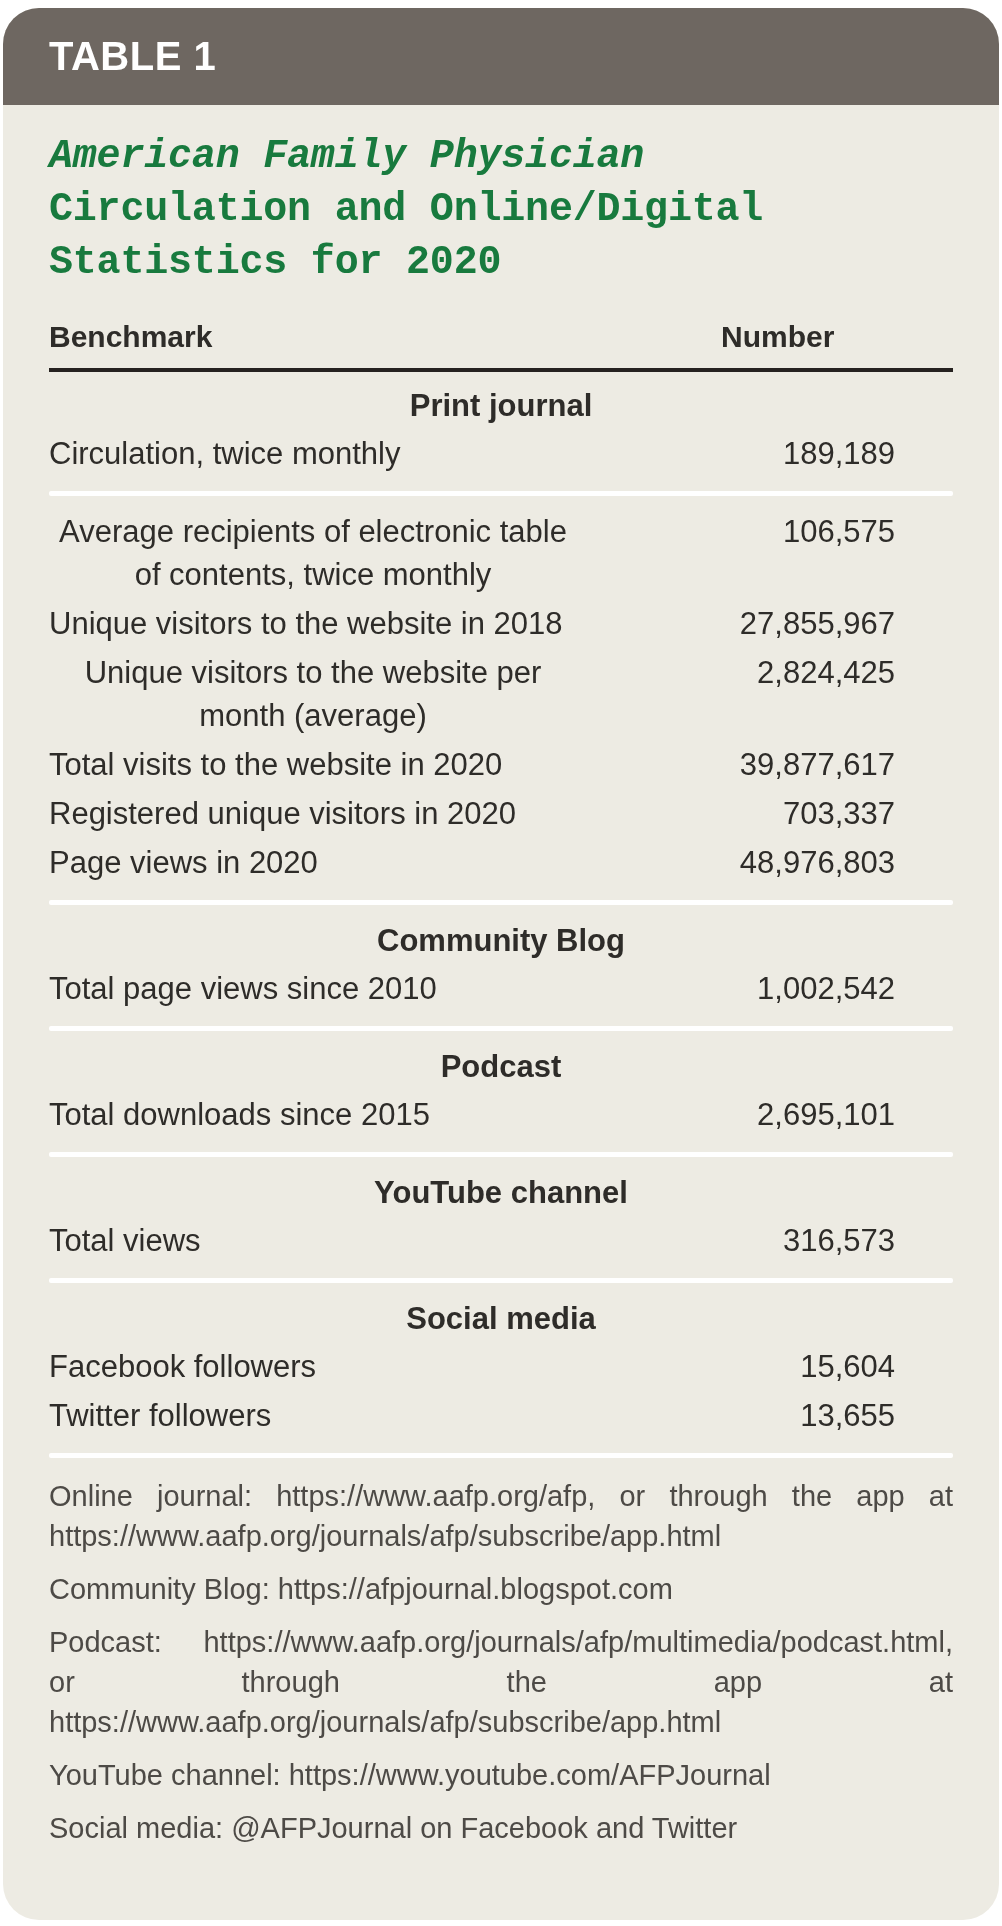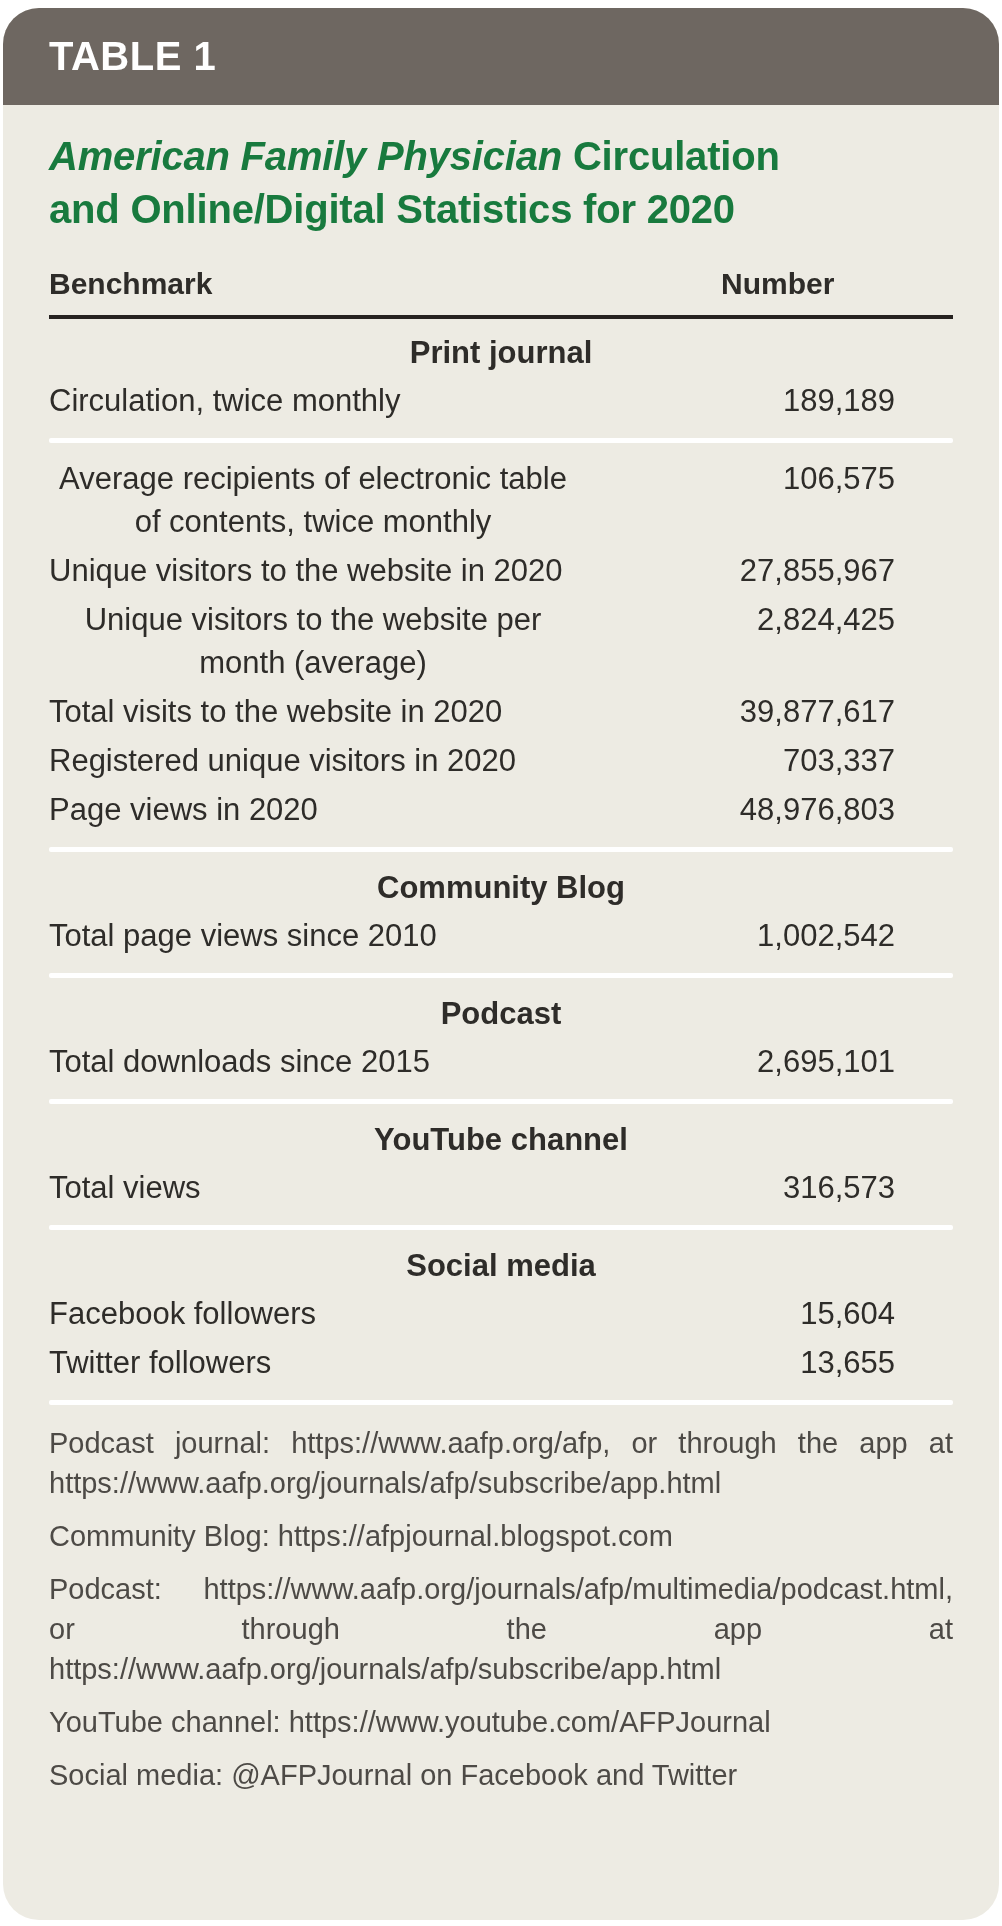"American Family Physician Circulation" .title { font-family: none -> Liberation Mono, monospace }
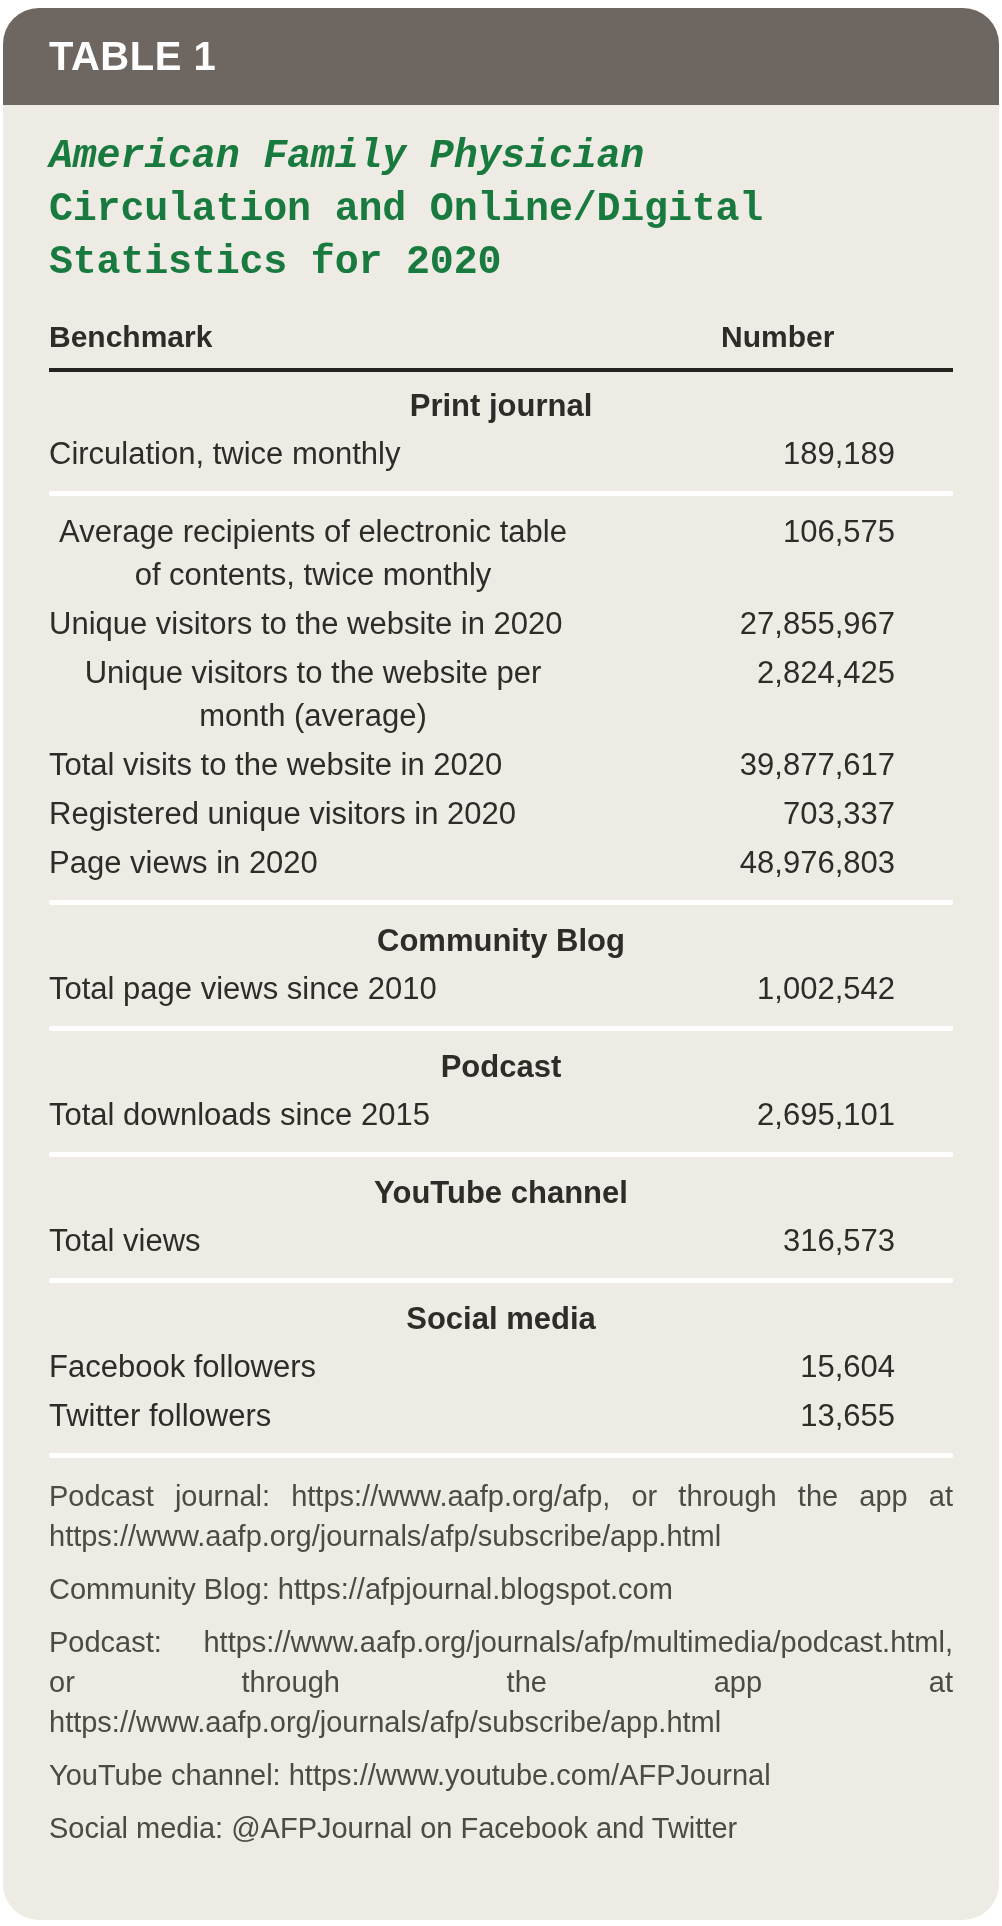"Unique visitors to the website in" span.row-label { text: 2020 -> 2018 }
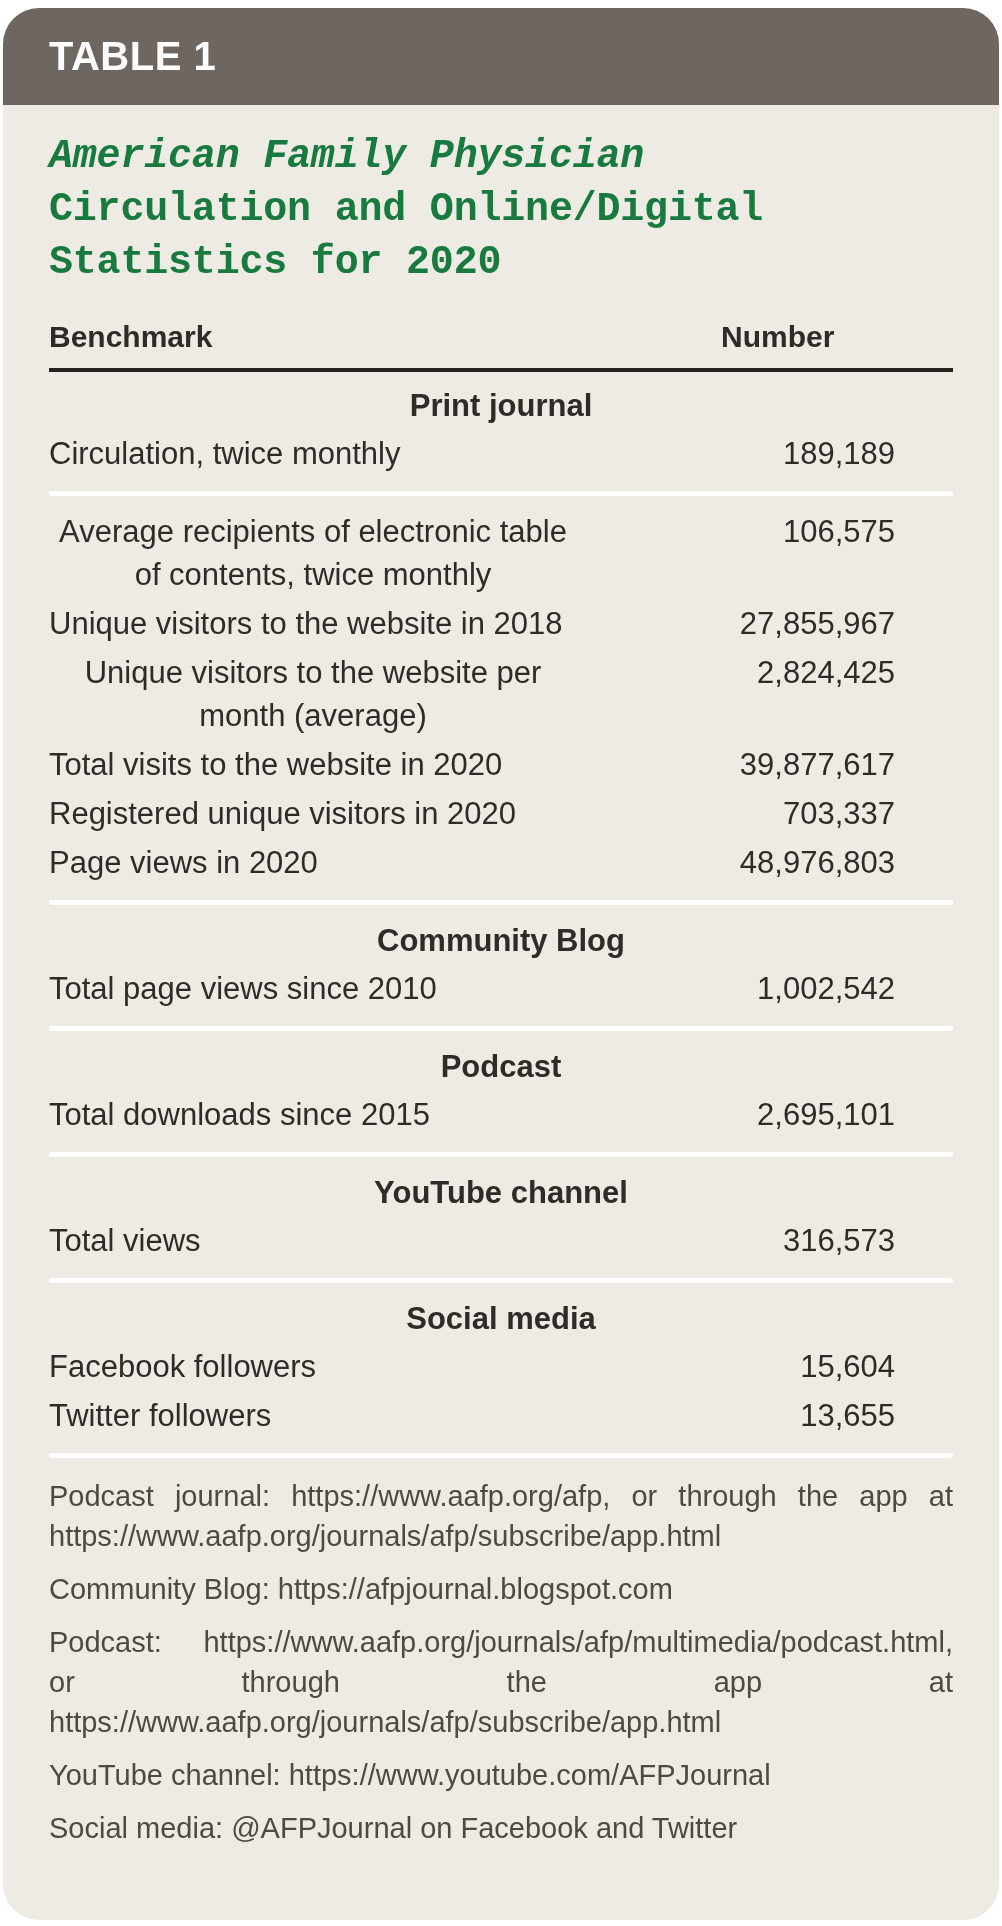"Podcast journal:" p.footnote { text: Podcast -> Online }
